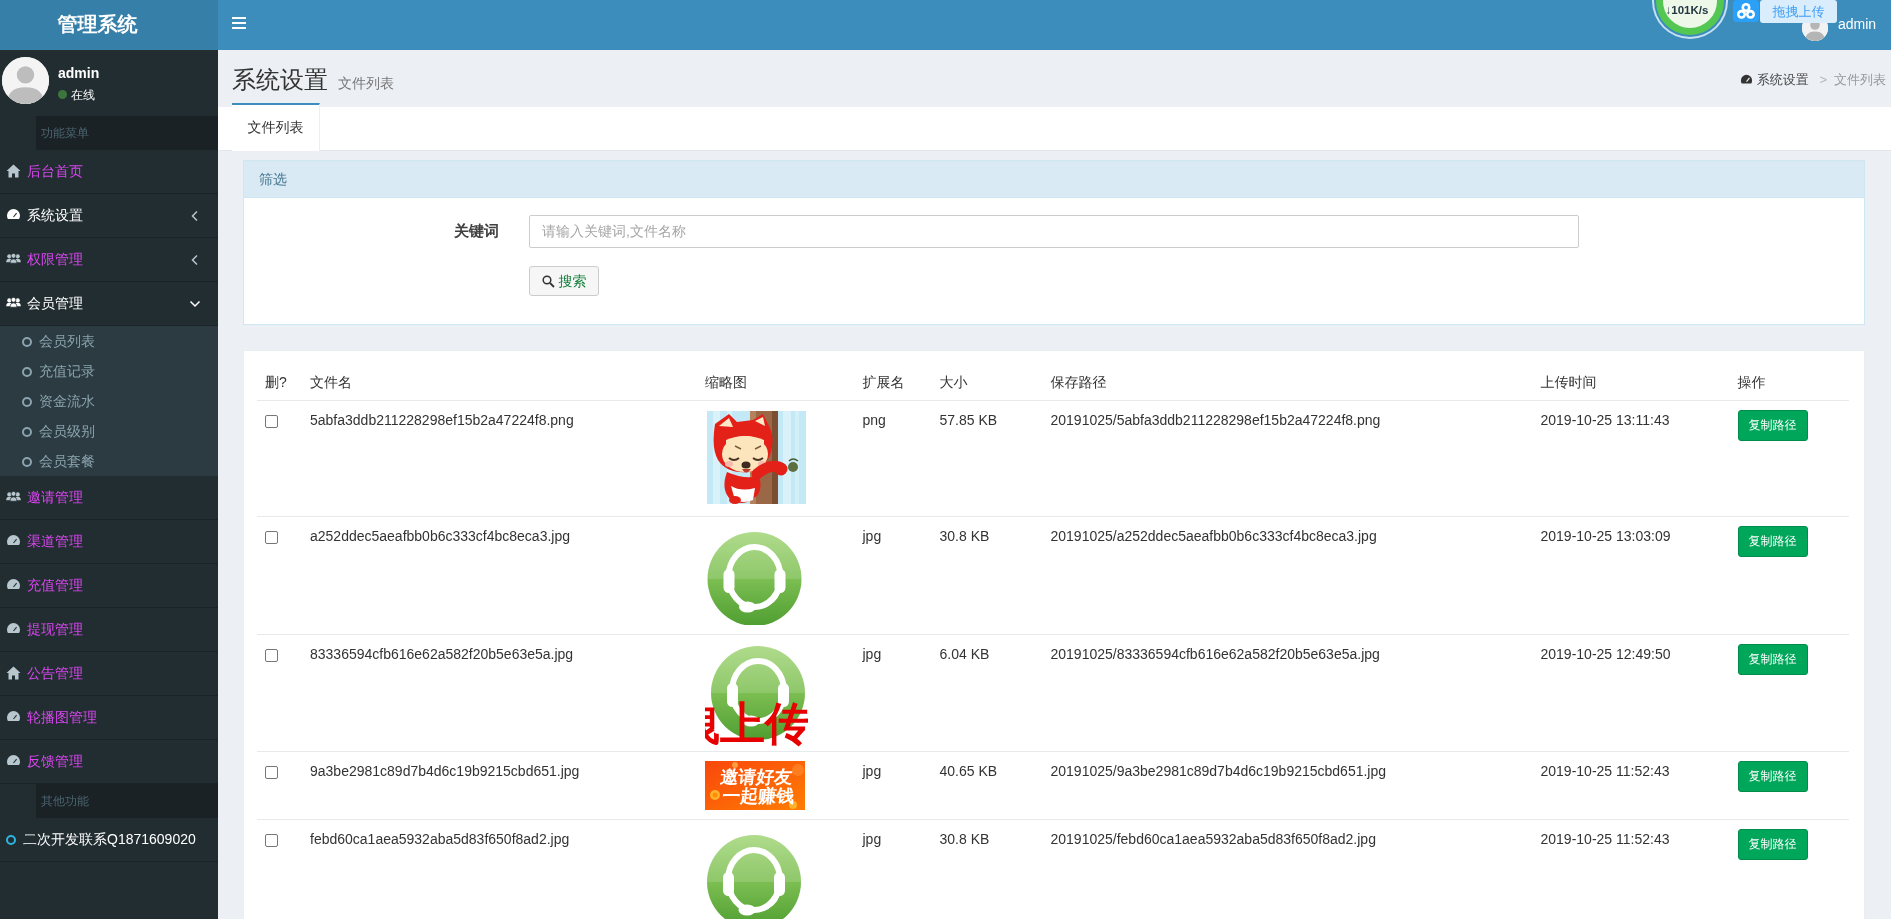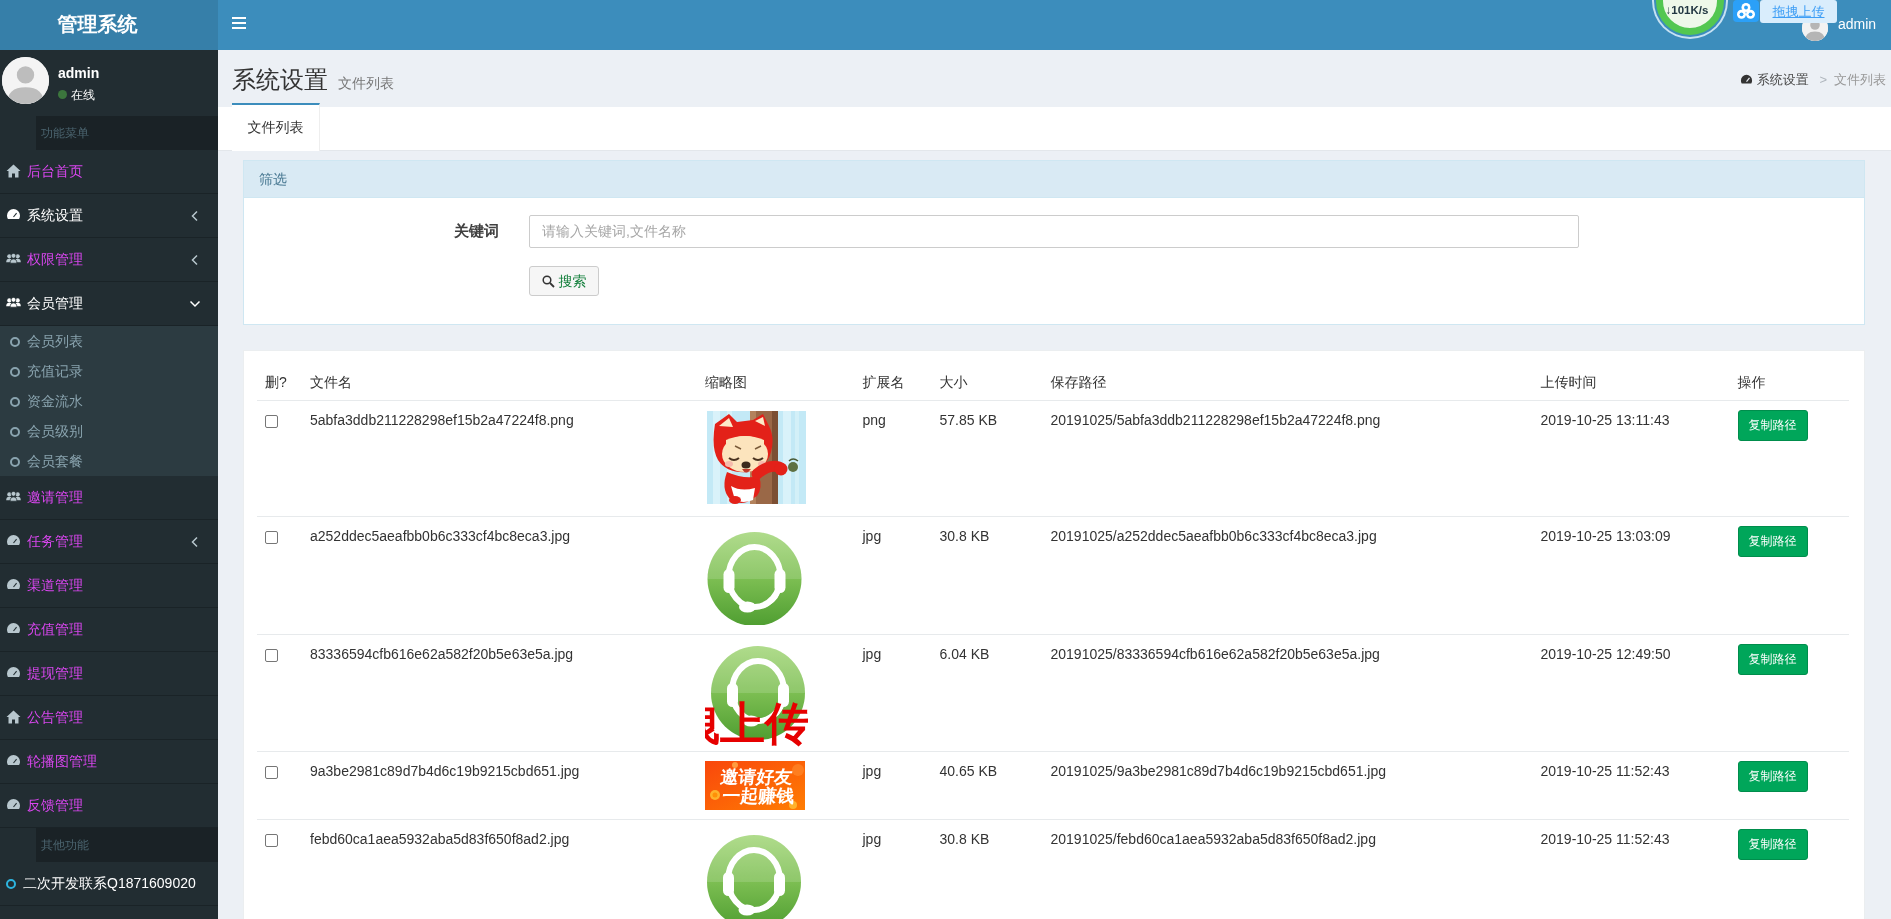"拖拽上传" #dragbtn { text-decoration: underline -> none }
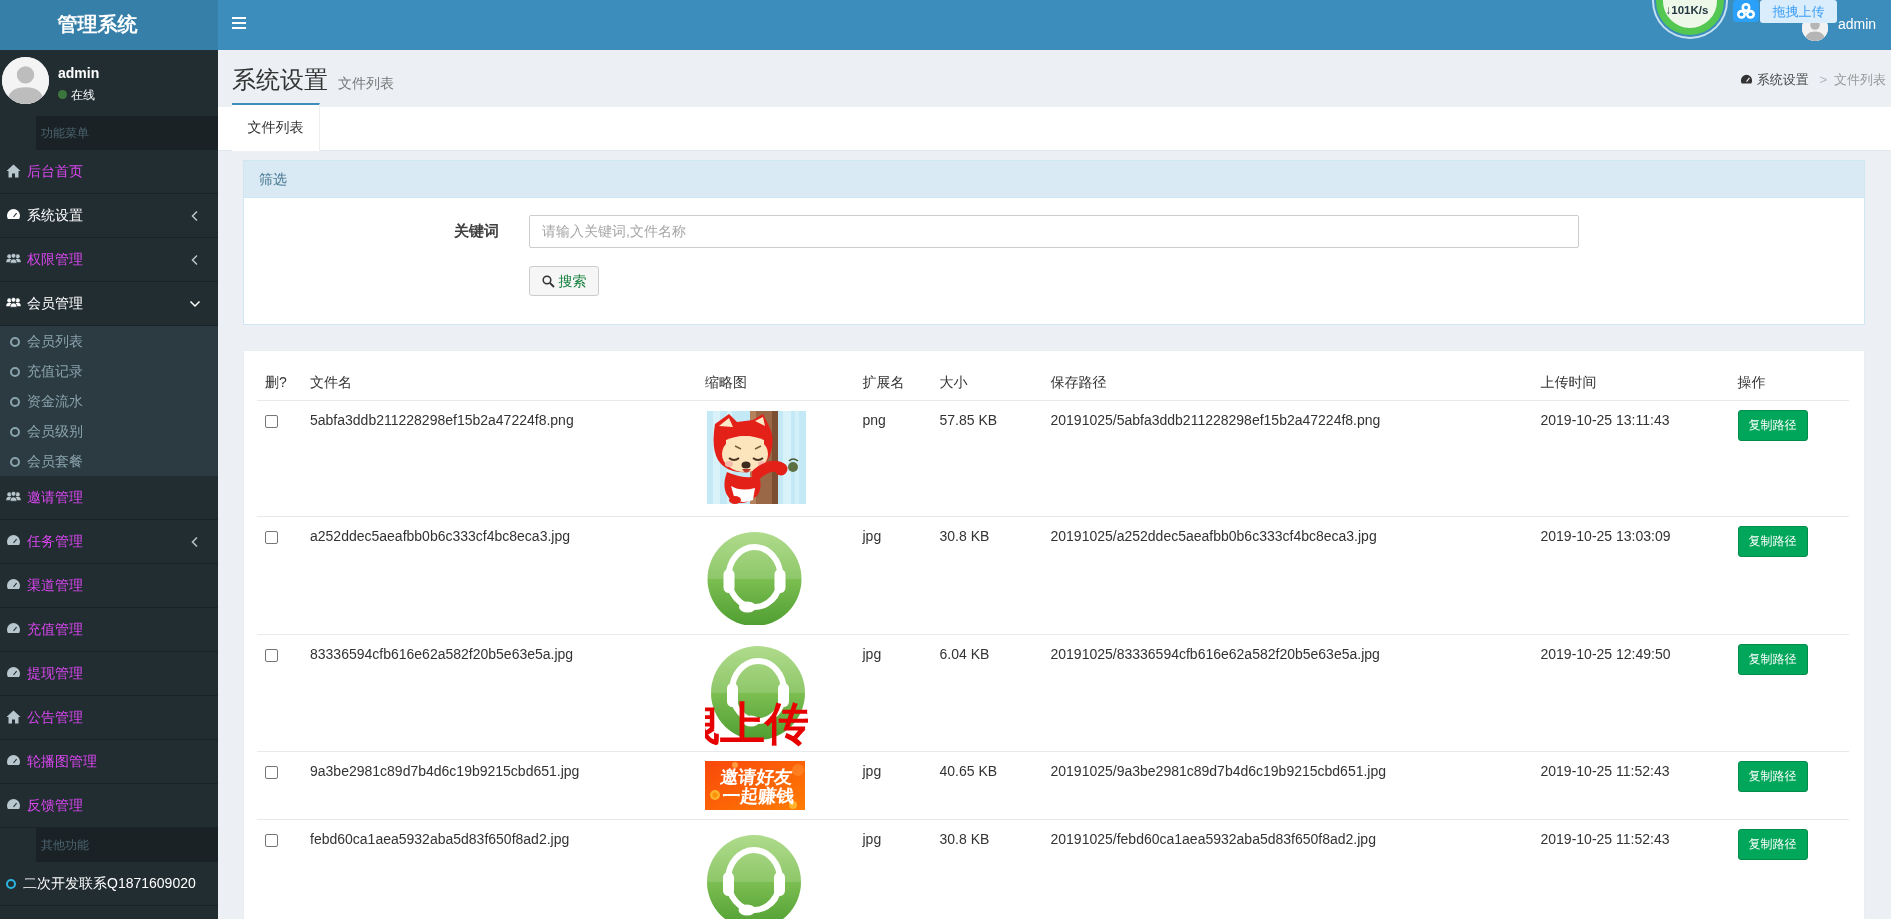"会员列表" ul.sub li a { margin-left: none -> 12px }
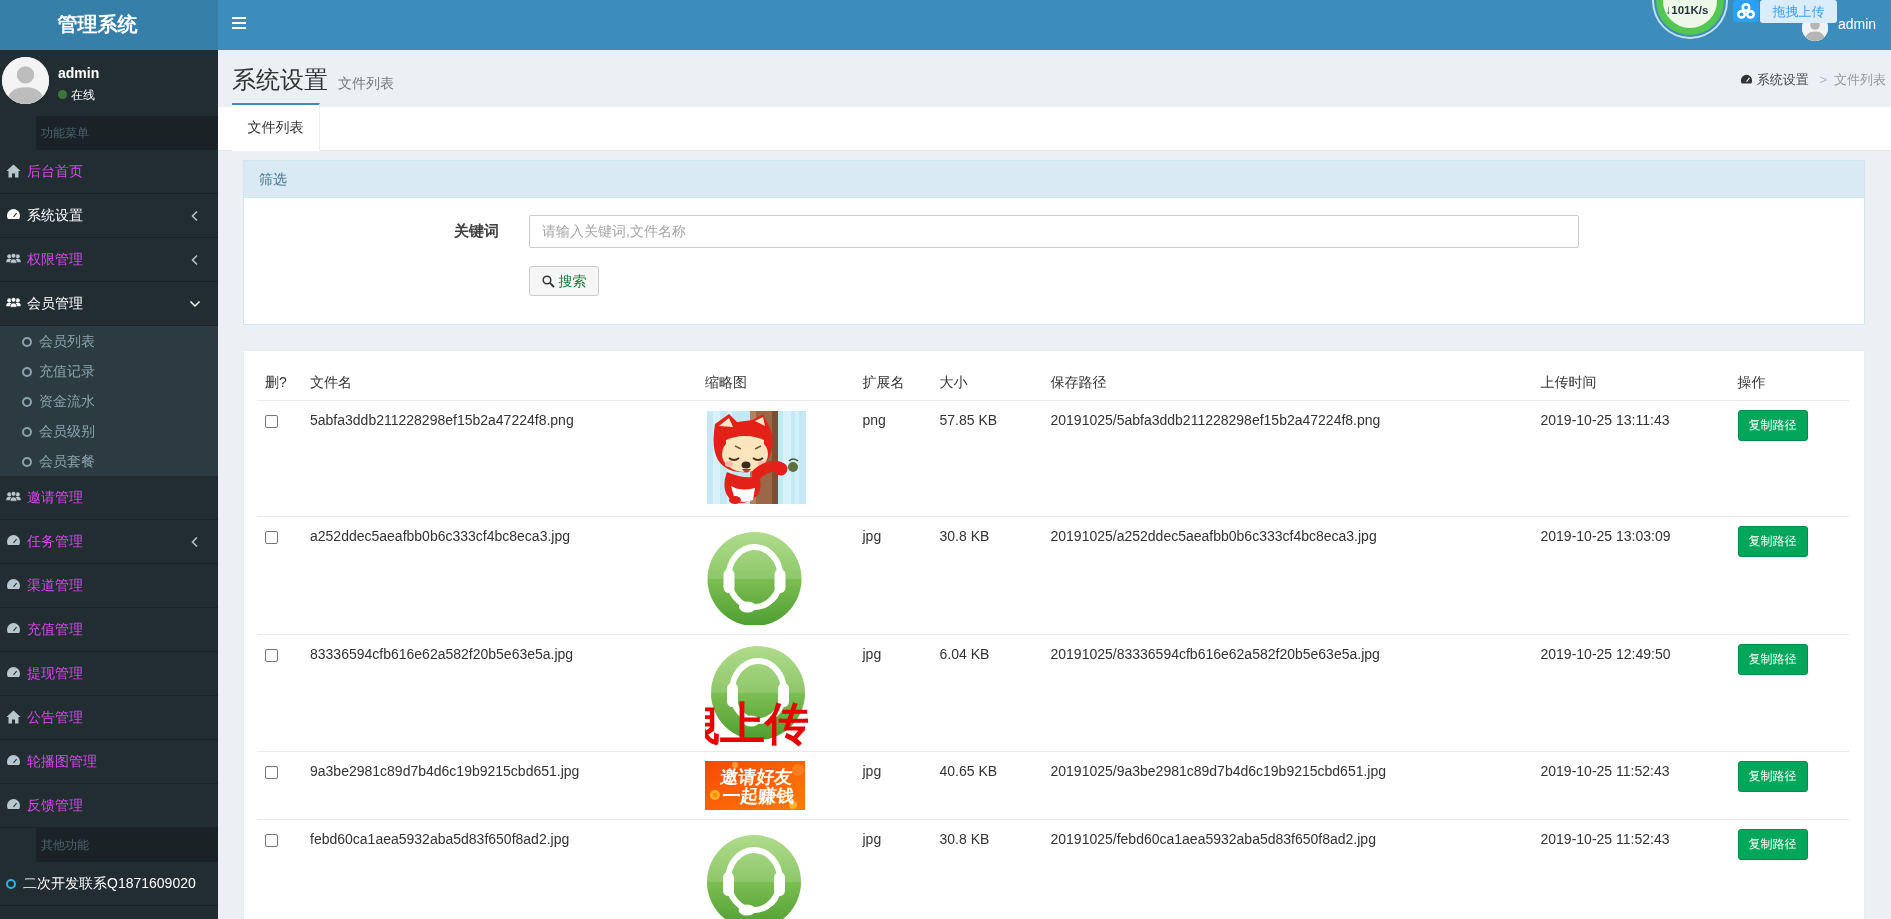"任务管理" li { html: <li> <a><svg> <path></path> <line></line> </svg>任务管理<svg> <polyline></polyline> </svg></a> </li> -> none }
